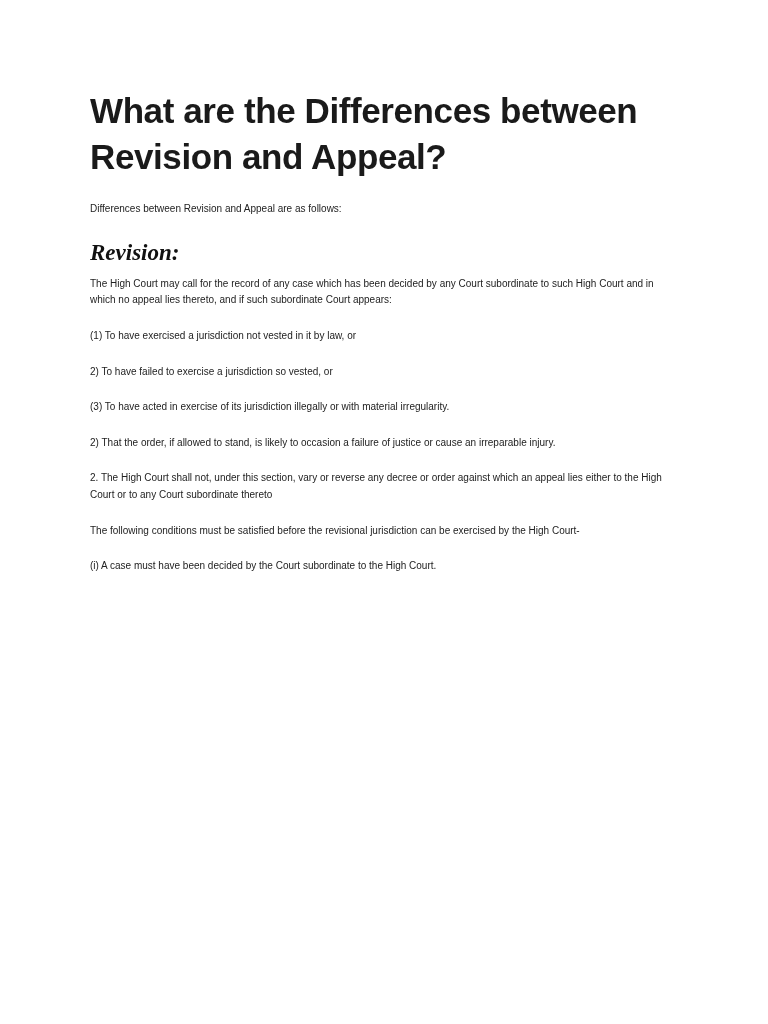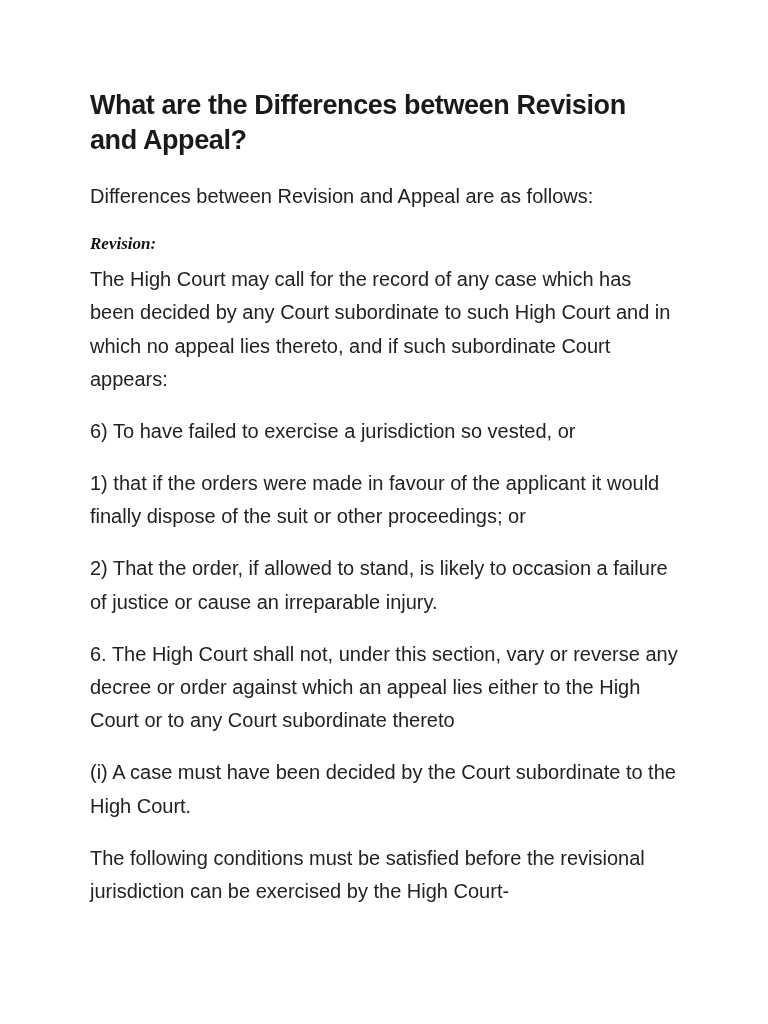"What are the Differences between" .doc-title { font-size: 27px -> 35px }
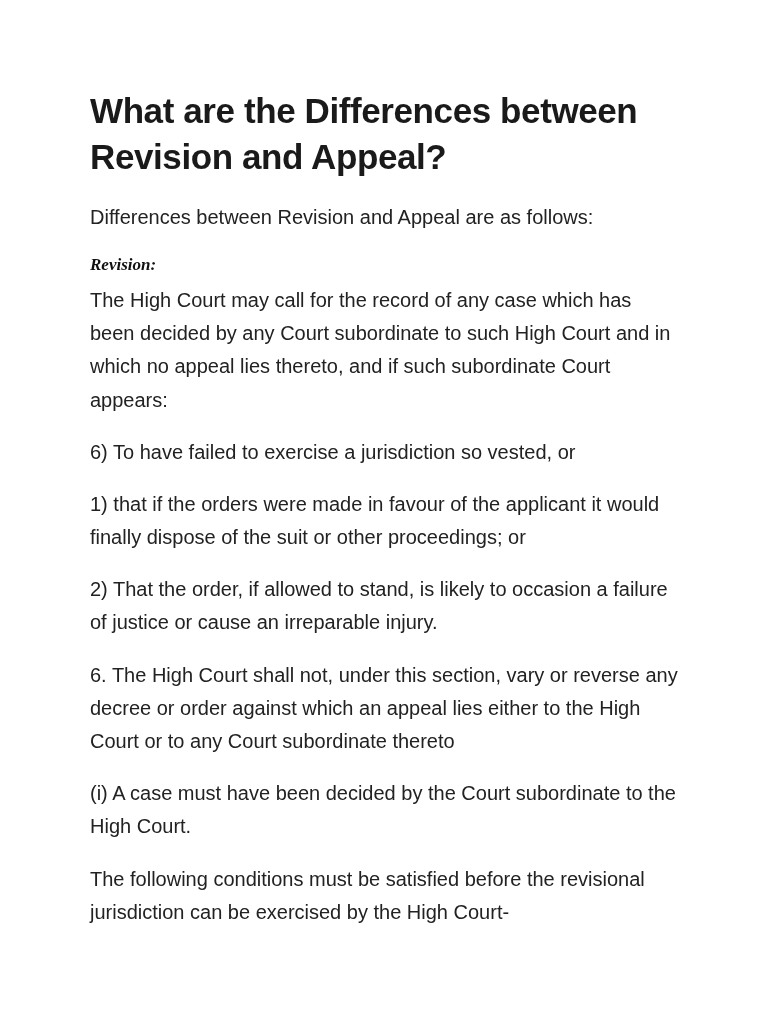"Differences between Revision and Appeal" p.para { font-size: 20px -> 10px }
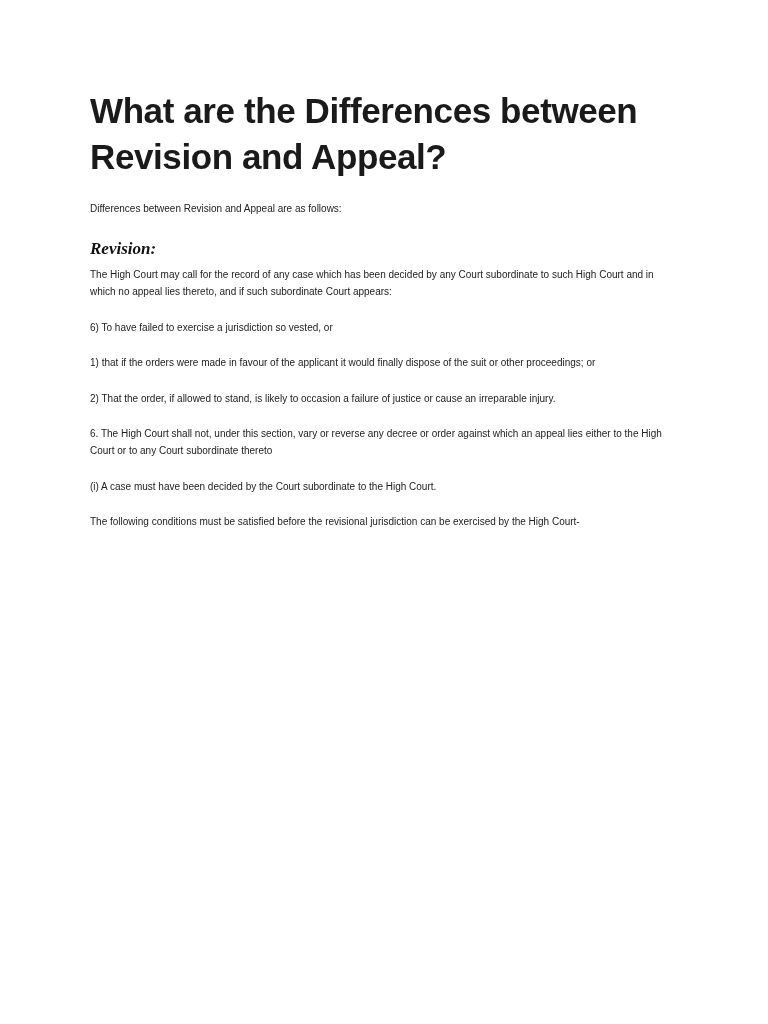"Revision:" .subhead { font-size: 17px -> 23px }
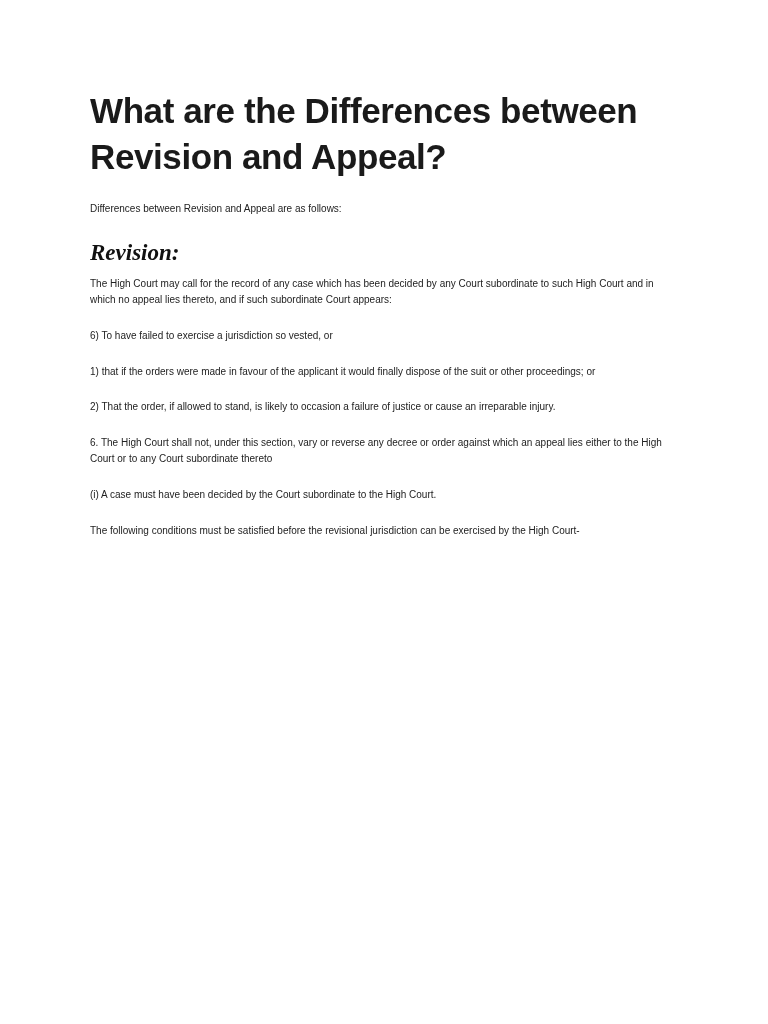"(1) To have exercised a" p.para { html: none -> <p>(1) To have exercised a jurisdiction not vested in it by law, or</p> }
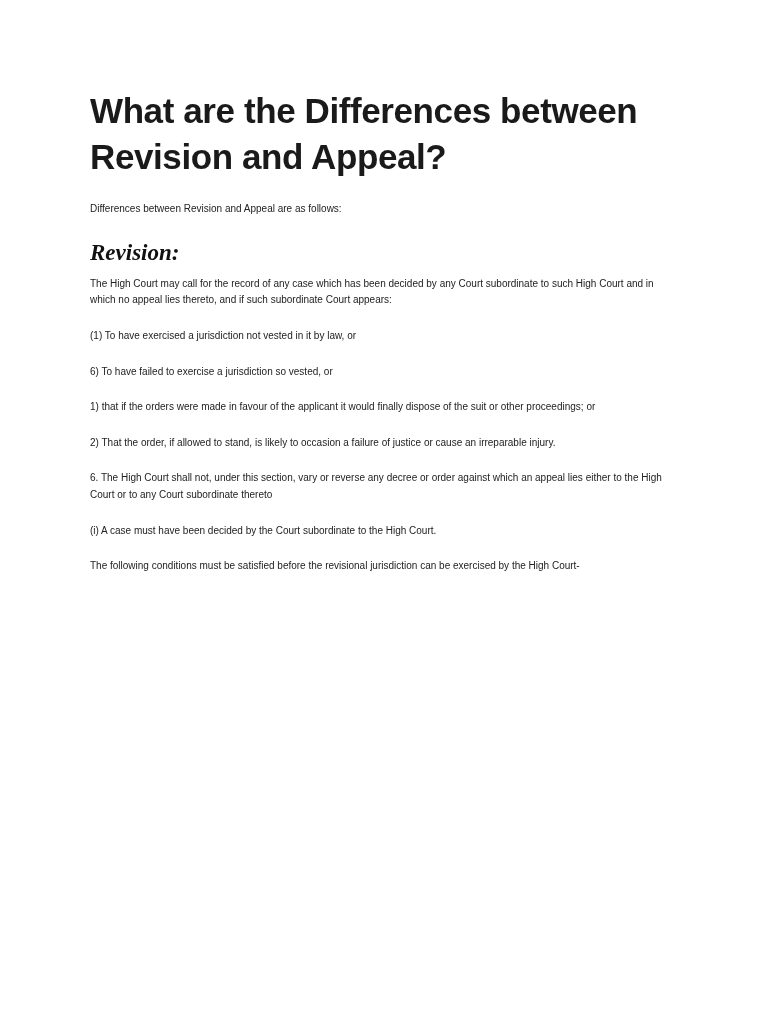"6) To have failed to" p.para { text: 6 -> 2 }
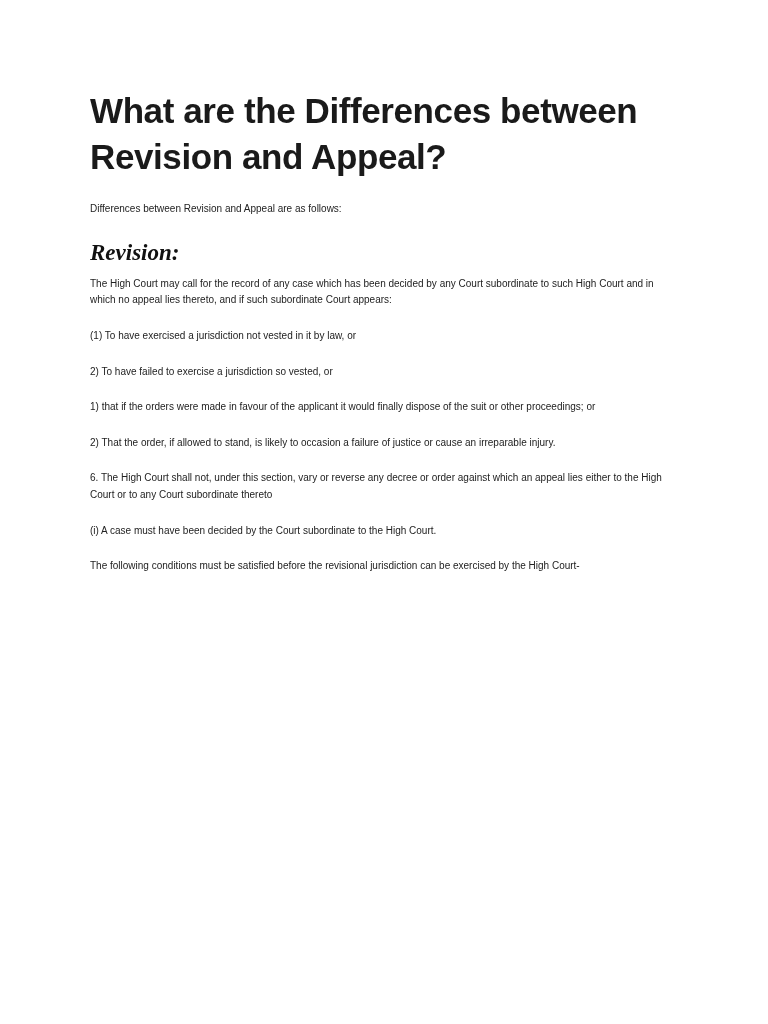"(3) To have acted in" p.para { html: none -> <p>(3) To have acted in exercise of its jurisdiction illegally or with material irregularity.</p> }
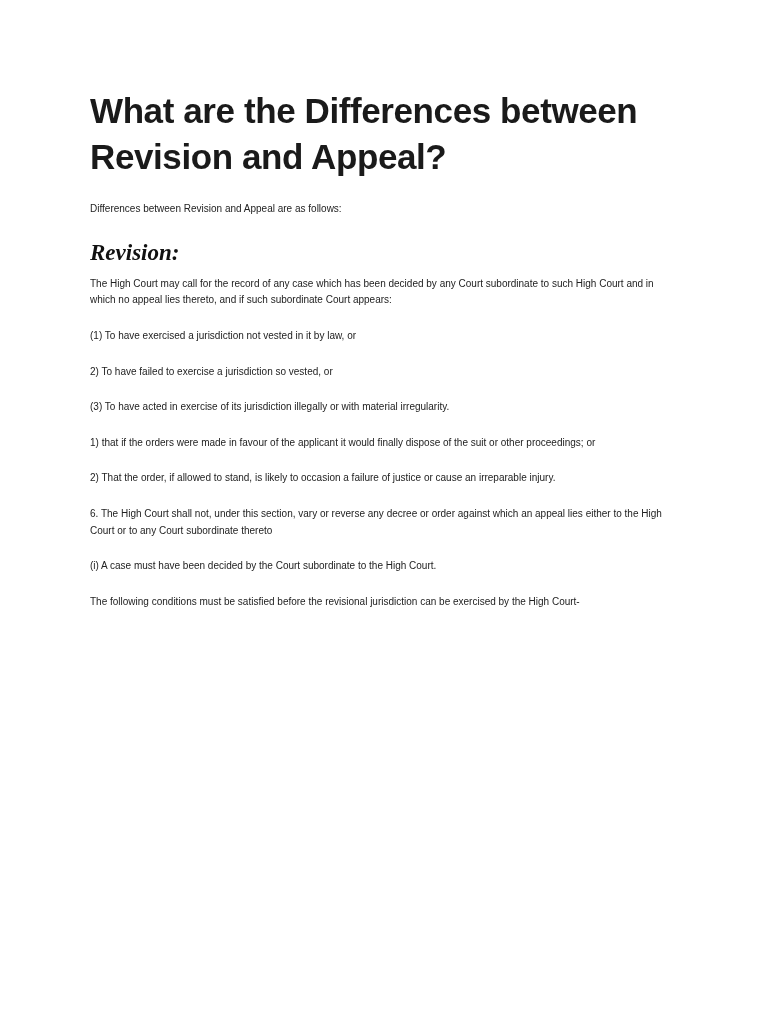"1) that if the orders" p.para { html: <p>1) that if the orders were made in favour of the applicant it would finally dispose of the suit or other proceedings; or</p> -> none }
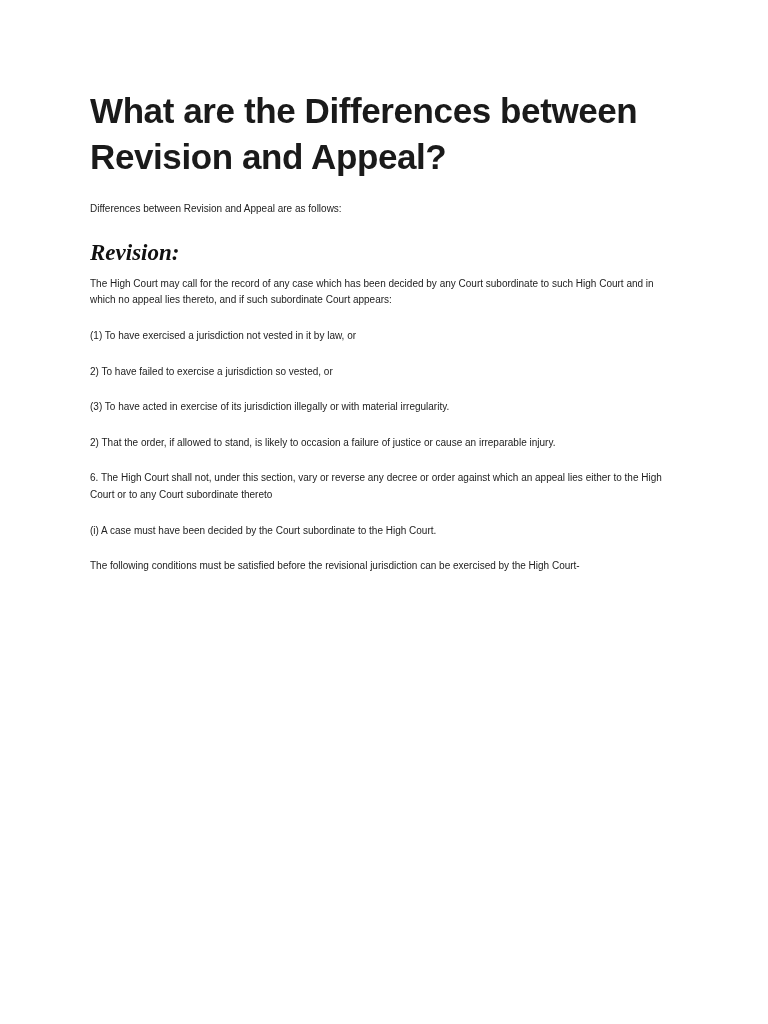"6. The High Court shall" p.para { text: 6 -> 2 }
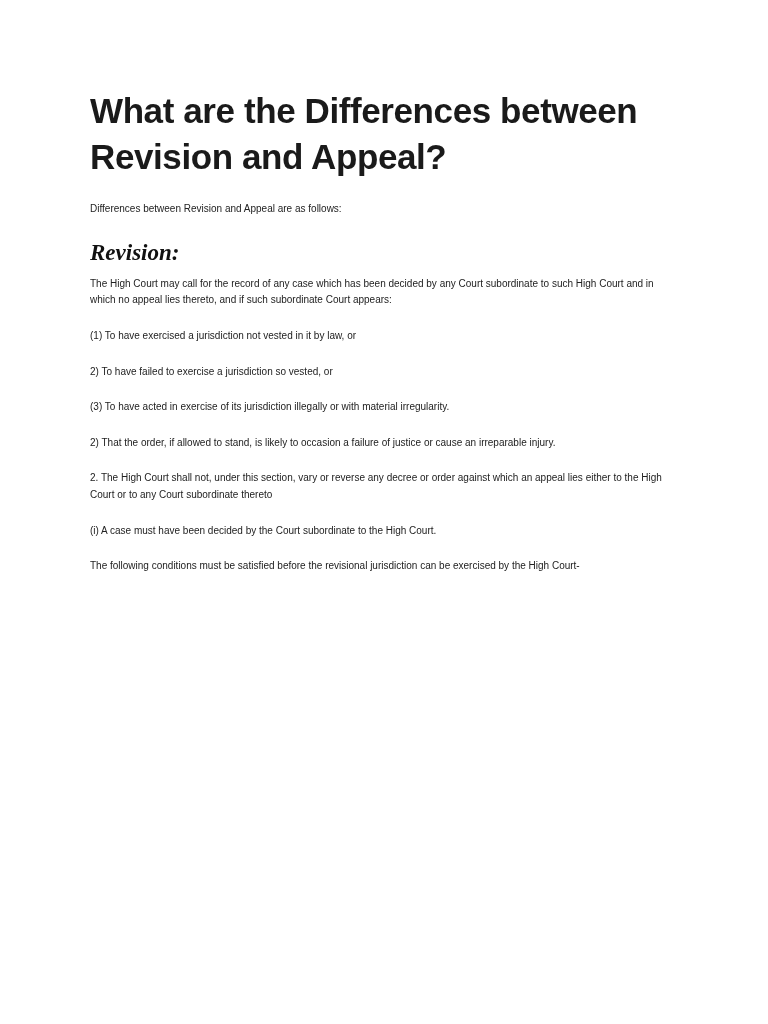"(i) A case must have" p.para { order: before "The following conditions must be" -> after "The following conditions must be" }
